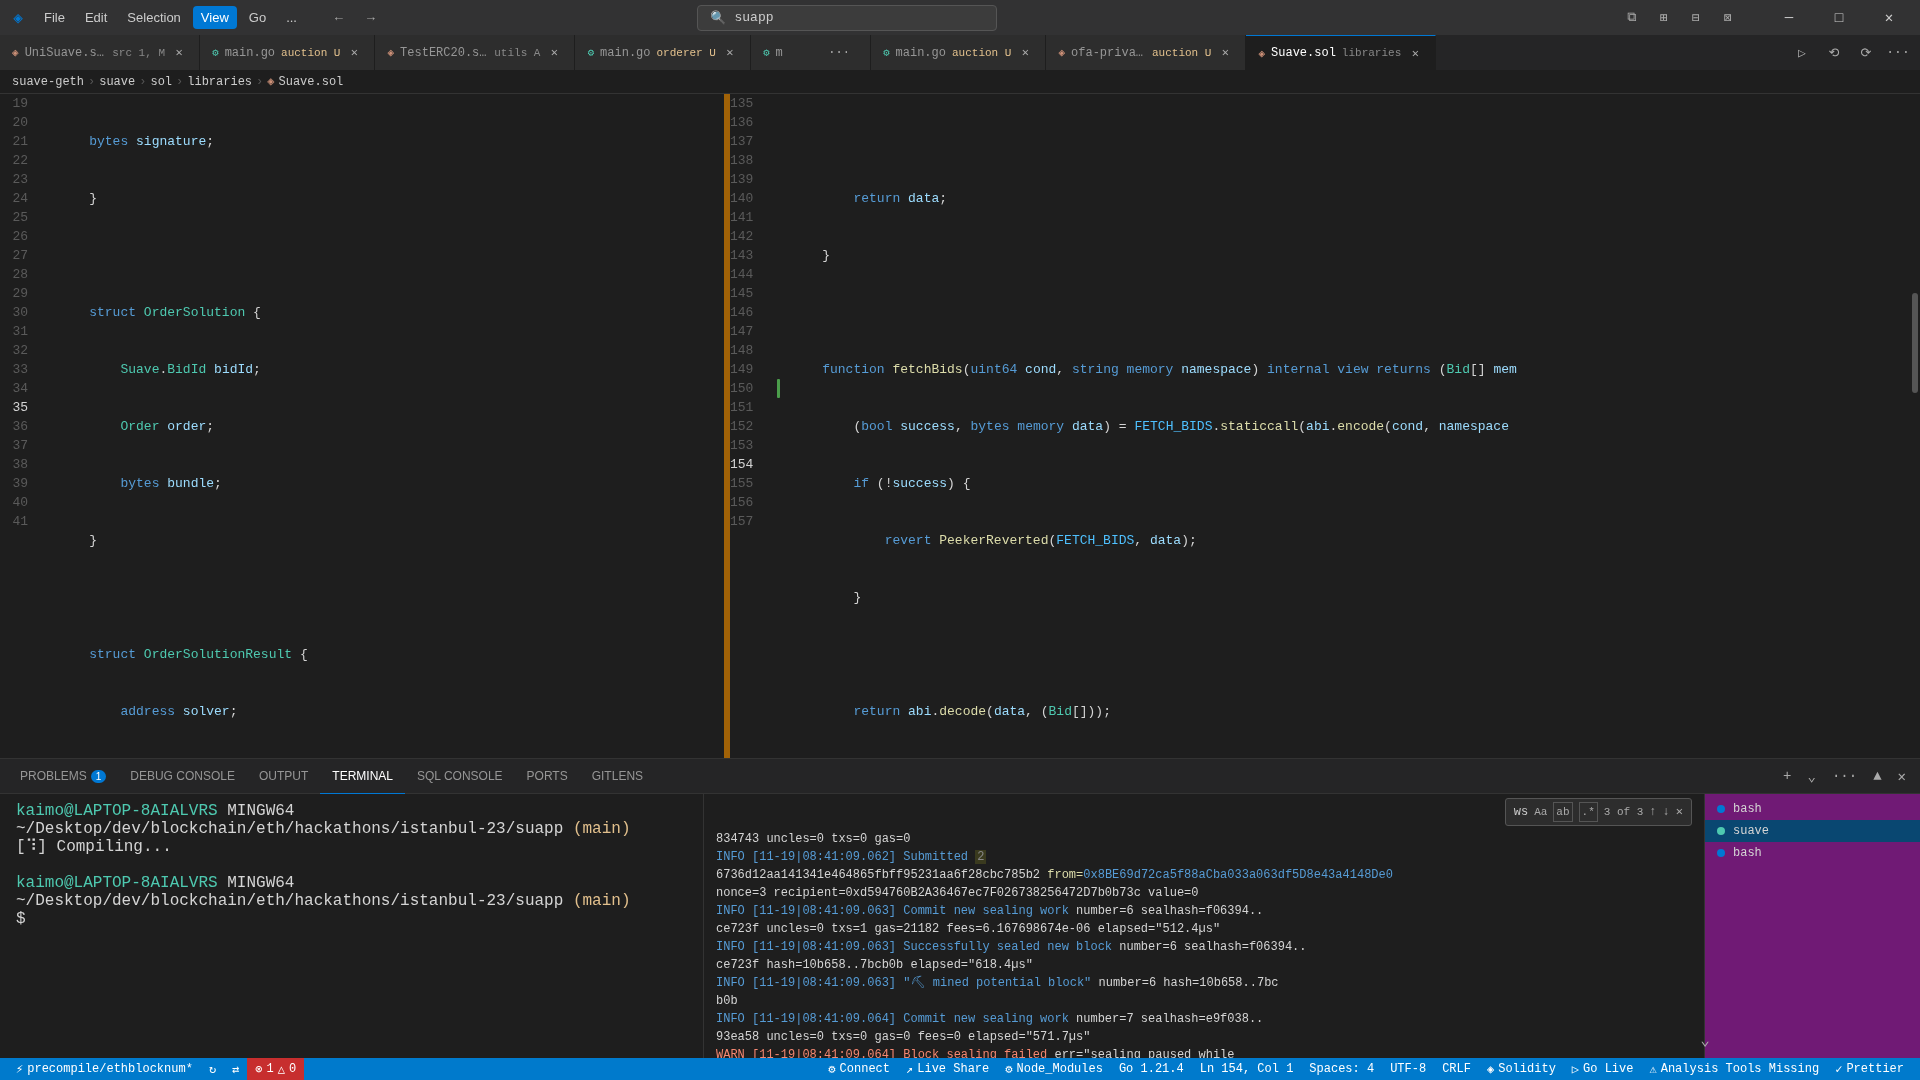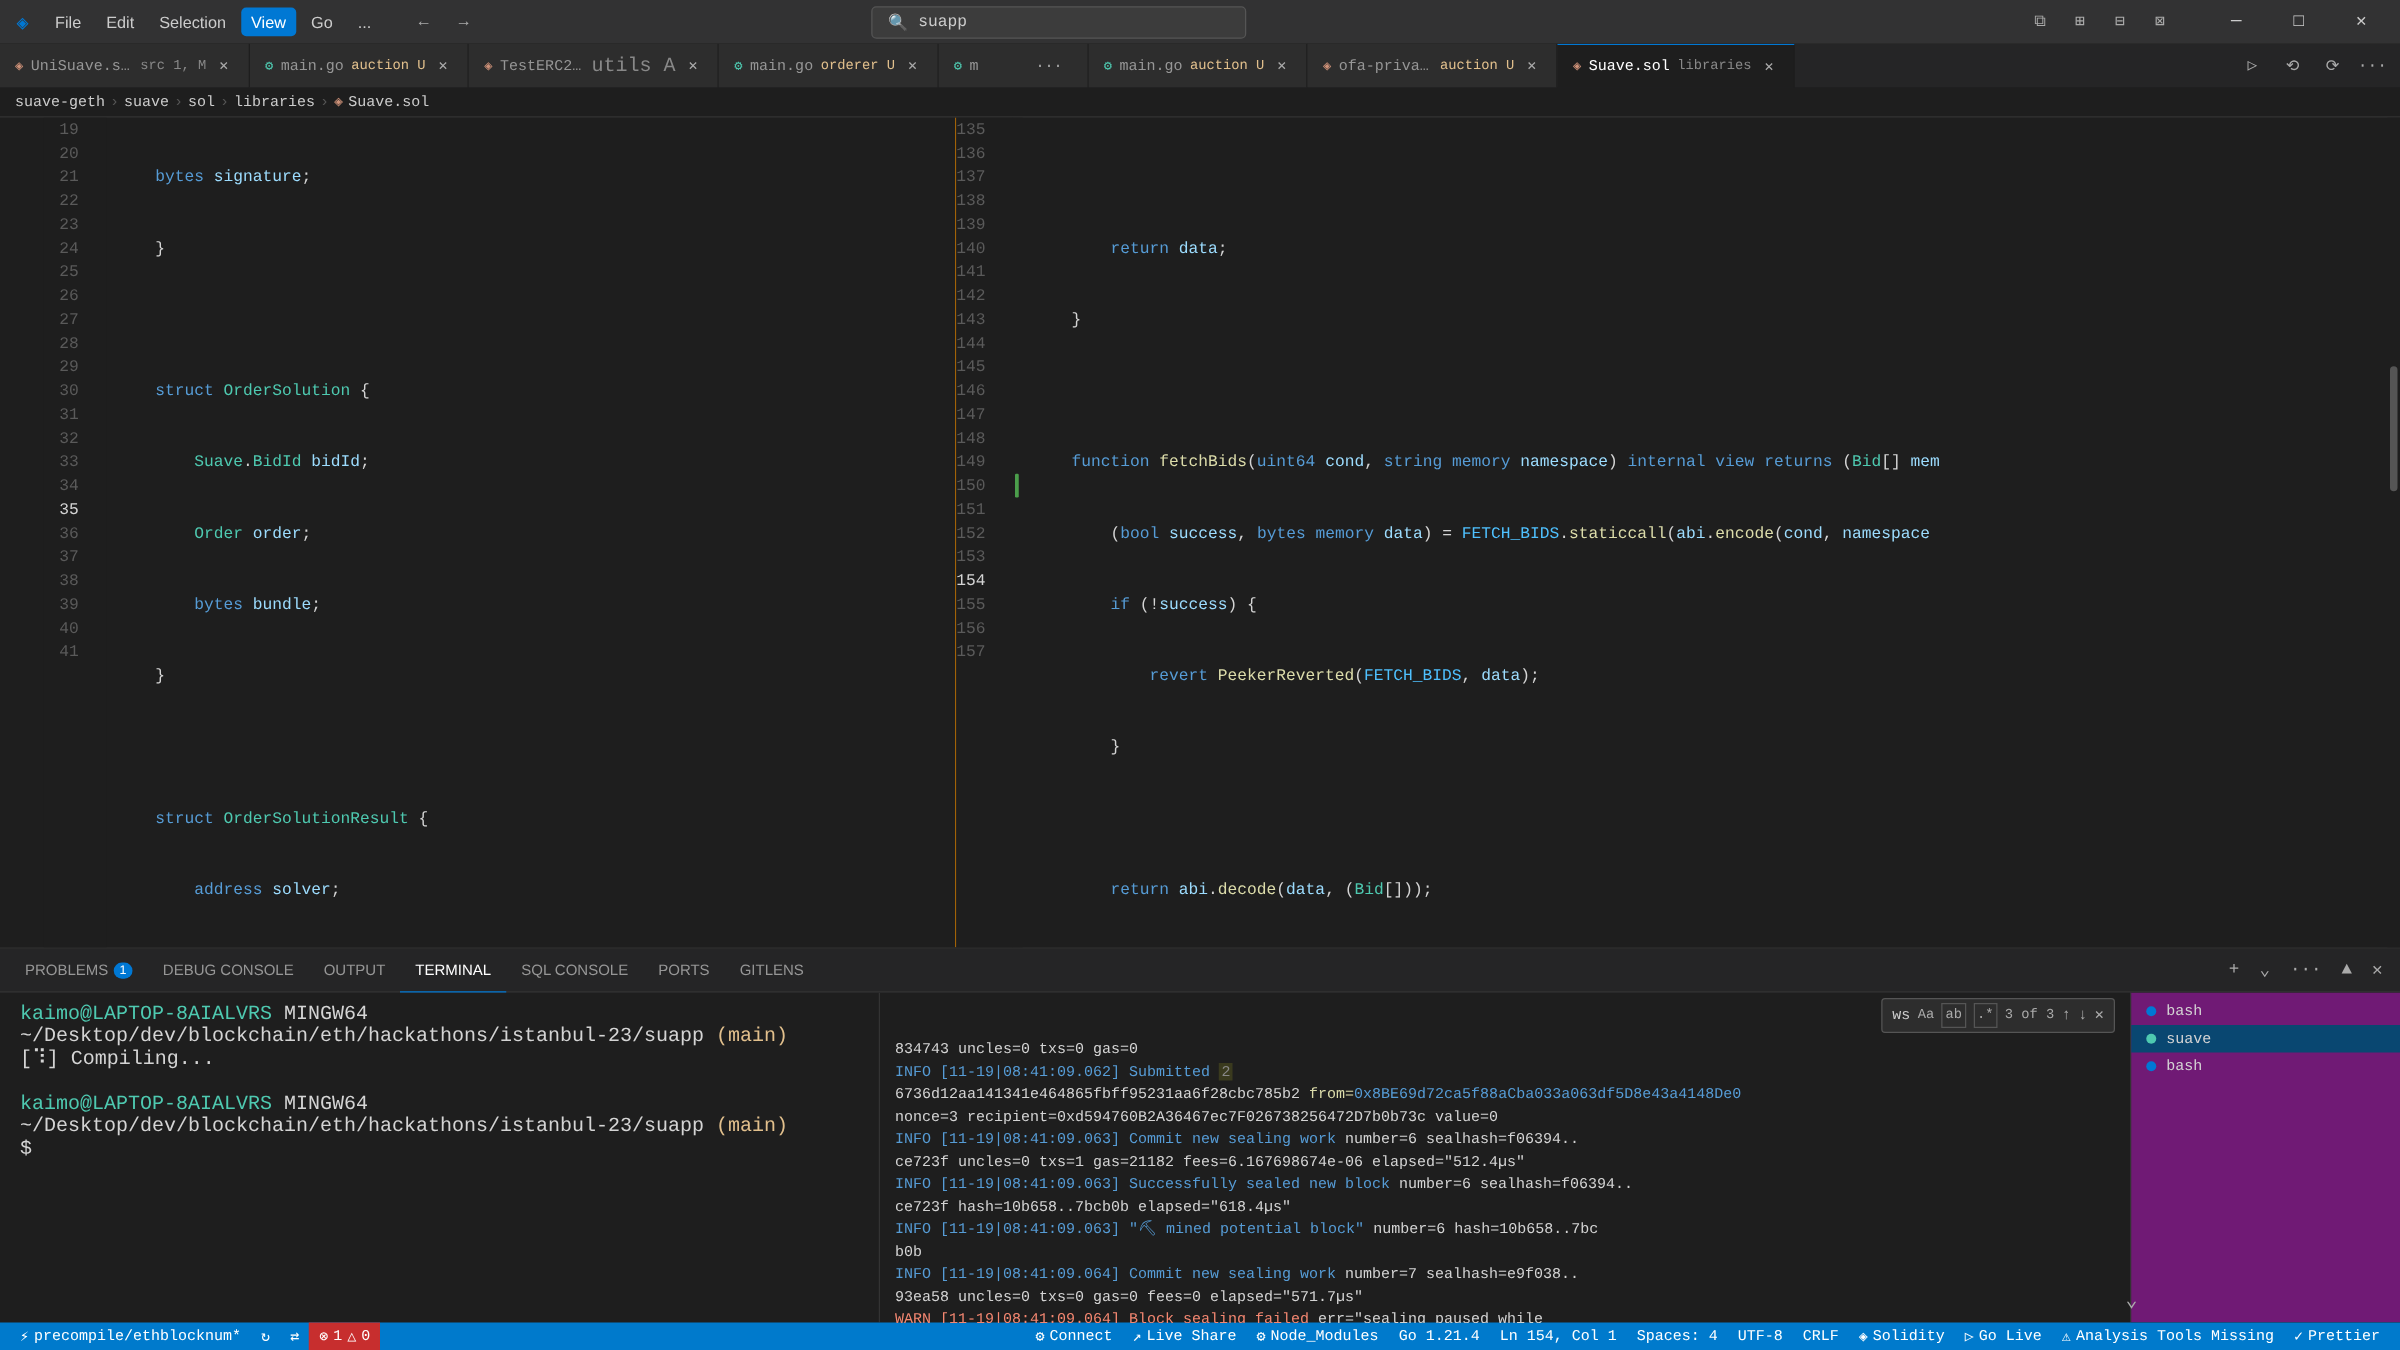"utils A" span.tab-badge { font-size: 16px -> 11px }
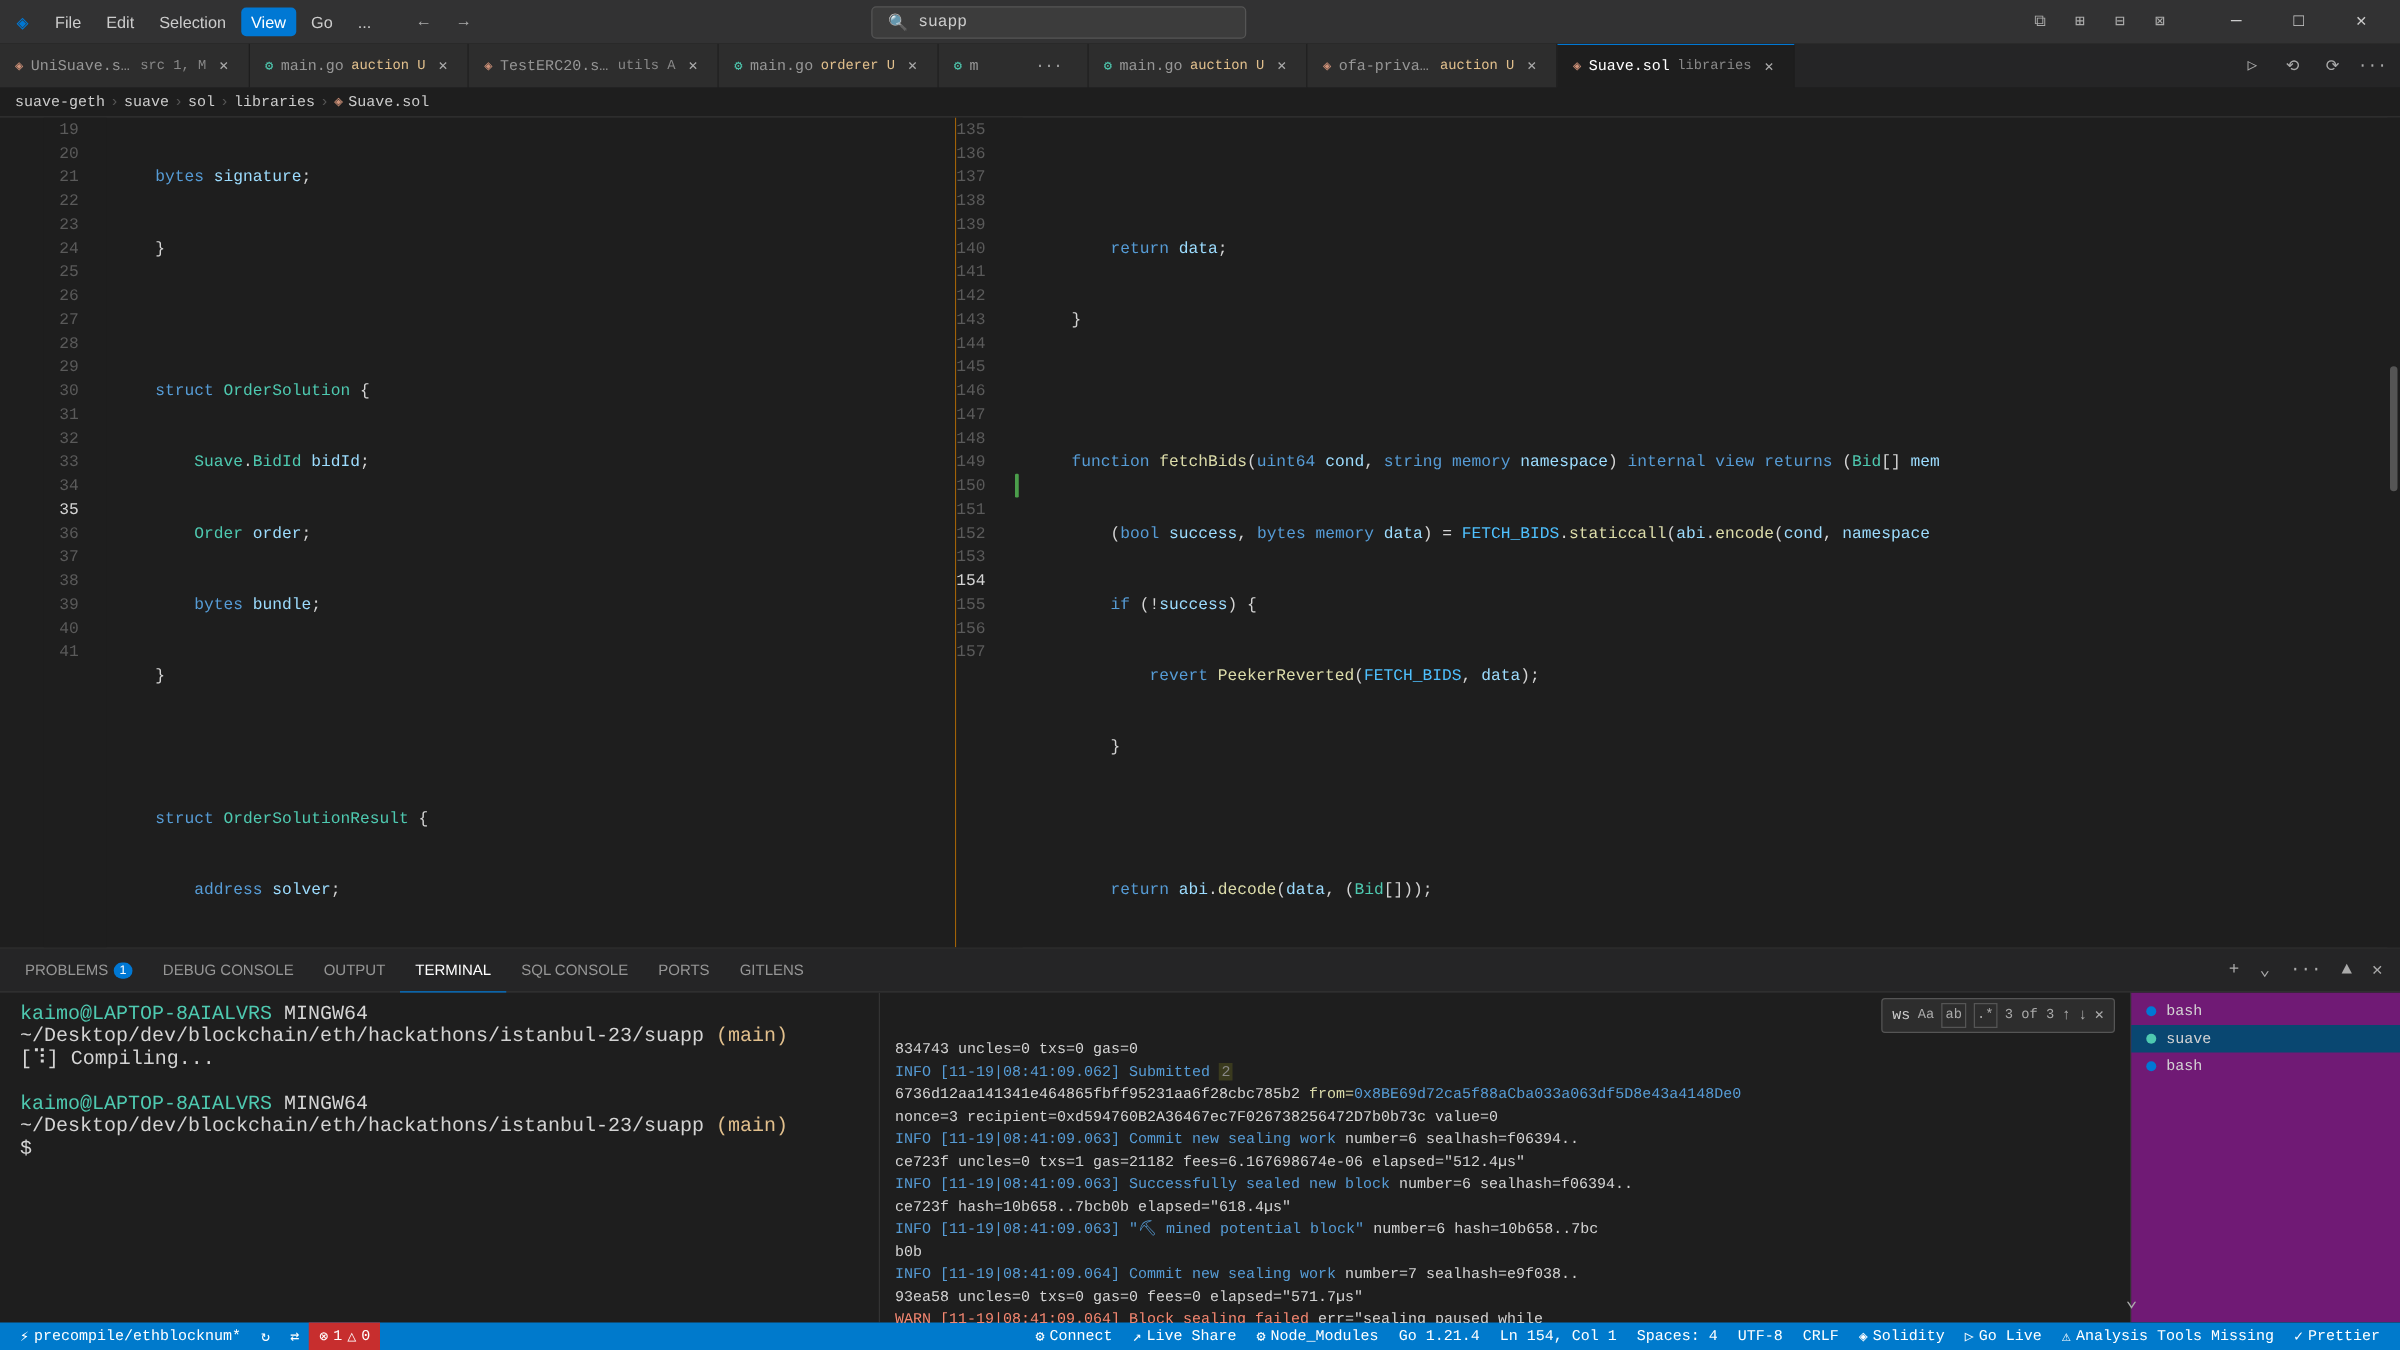"19" #editor-left { border-right: 1px solid #a16207 -> 6px solid #a16207; margin-left: 35px -> none }
